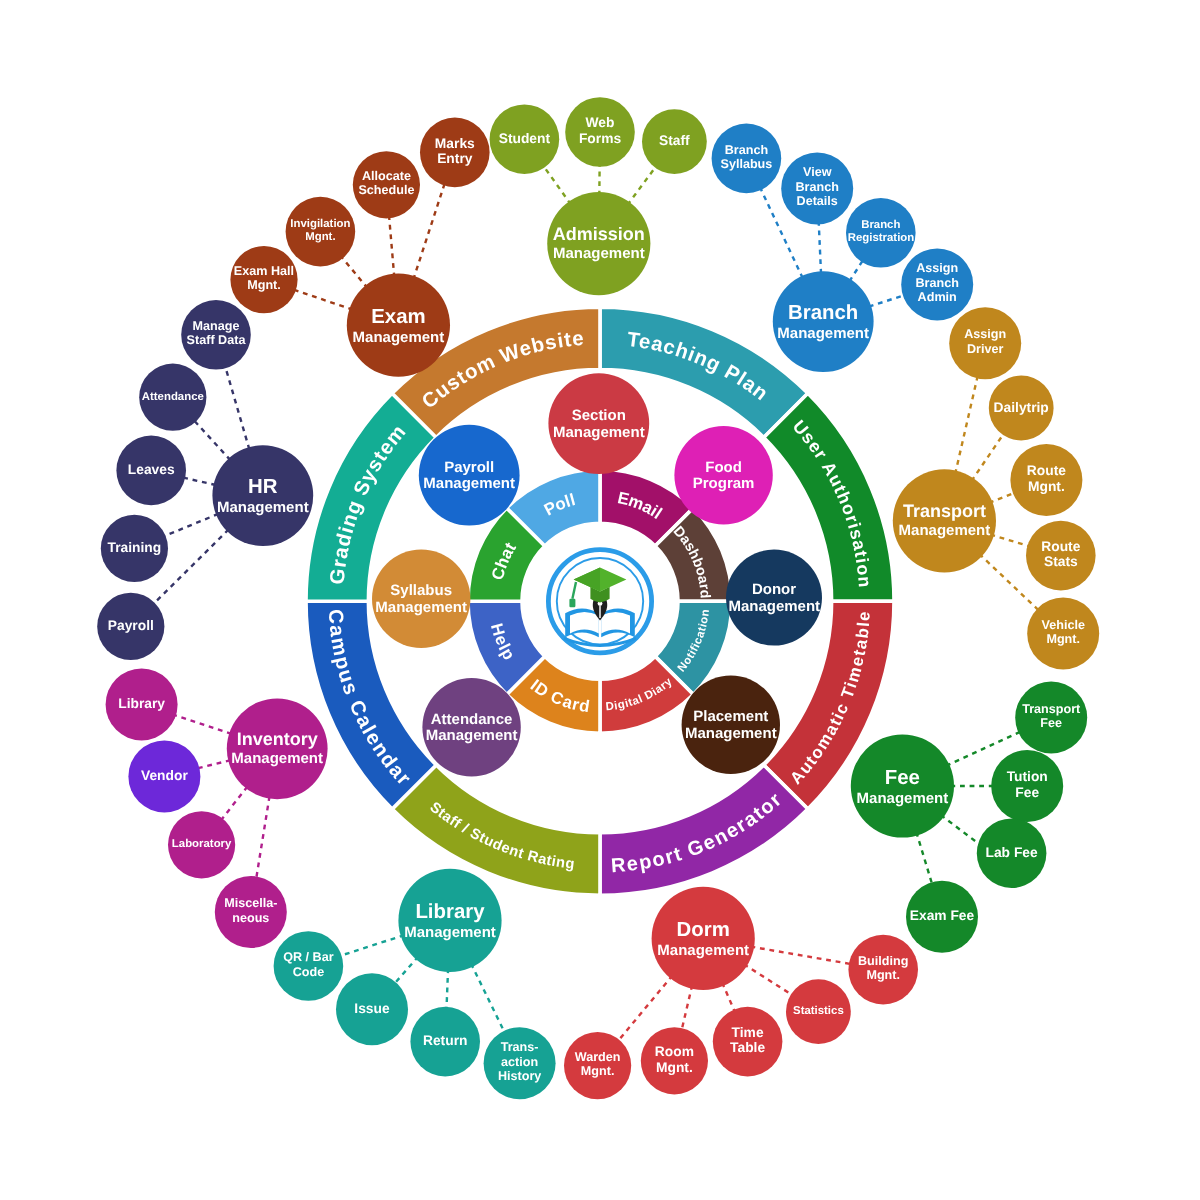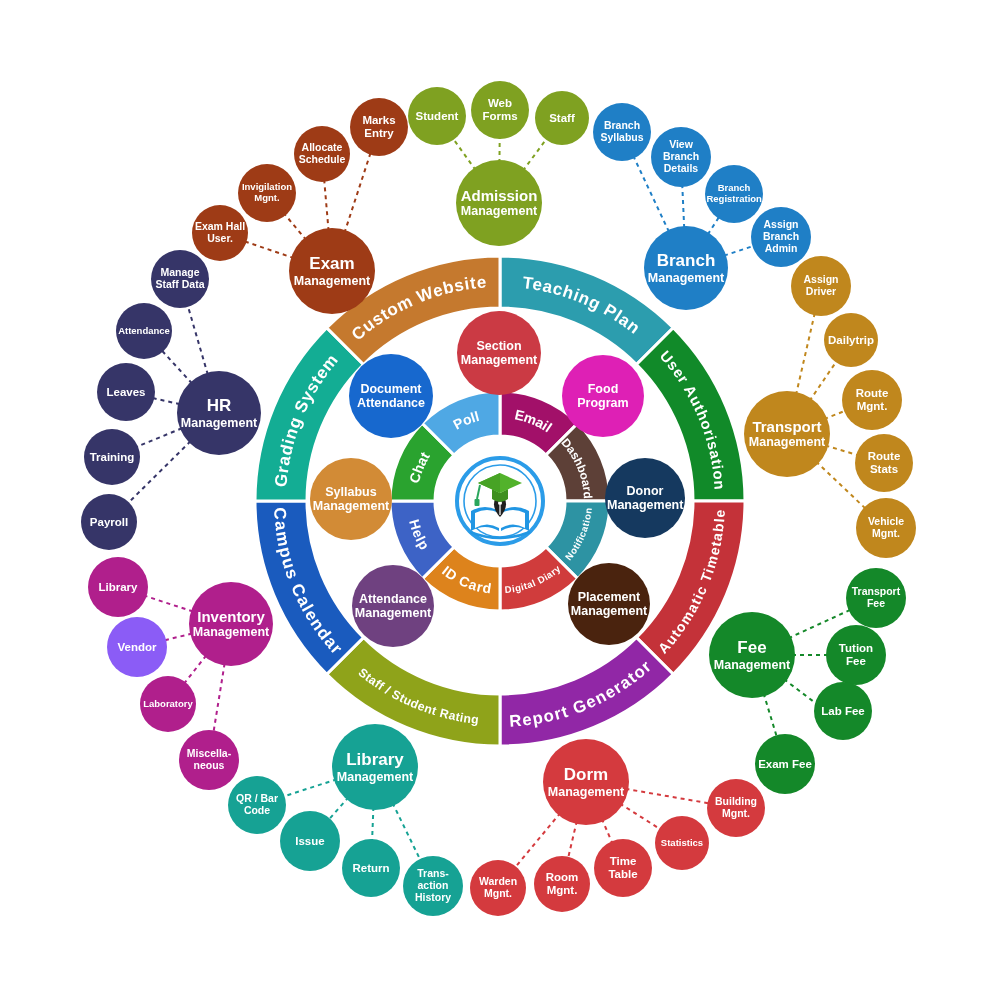"Exam Hall User." div.wrap { text: User -> Mgnt }
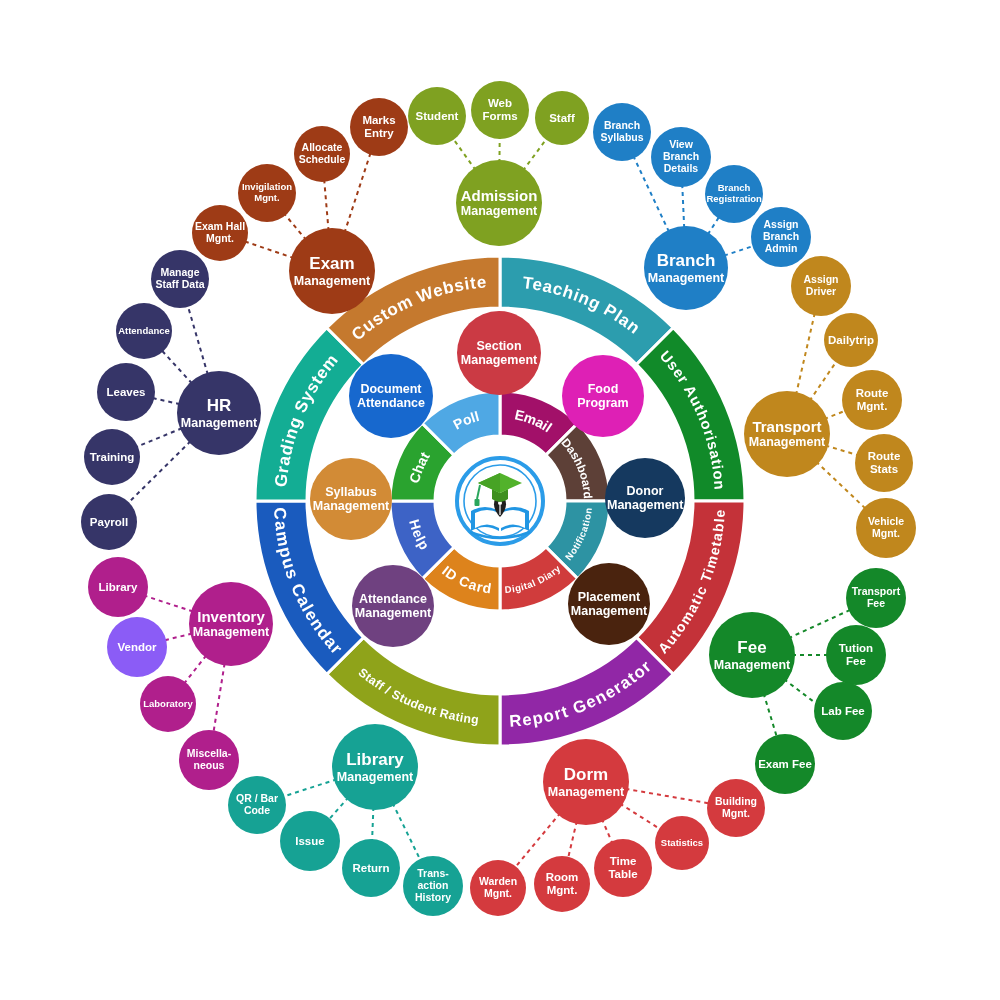"Document Attendance" div.wrap { text: Document Attendance -> Payroll Management }
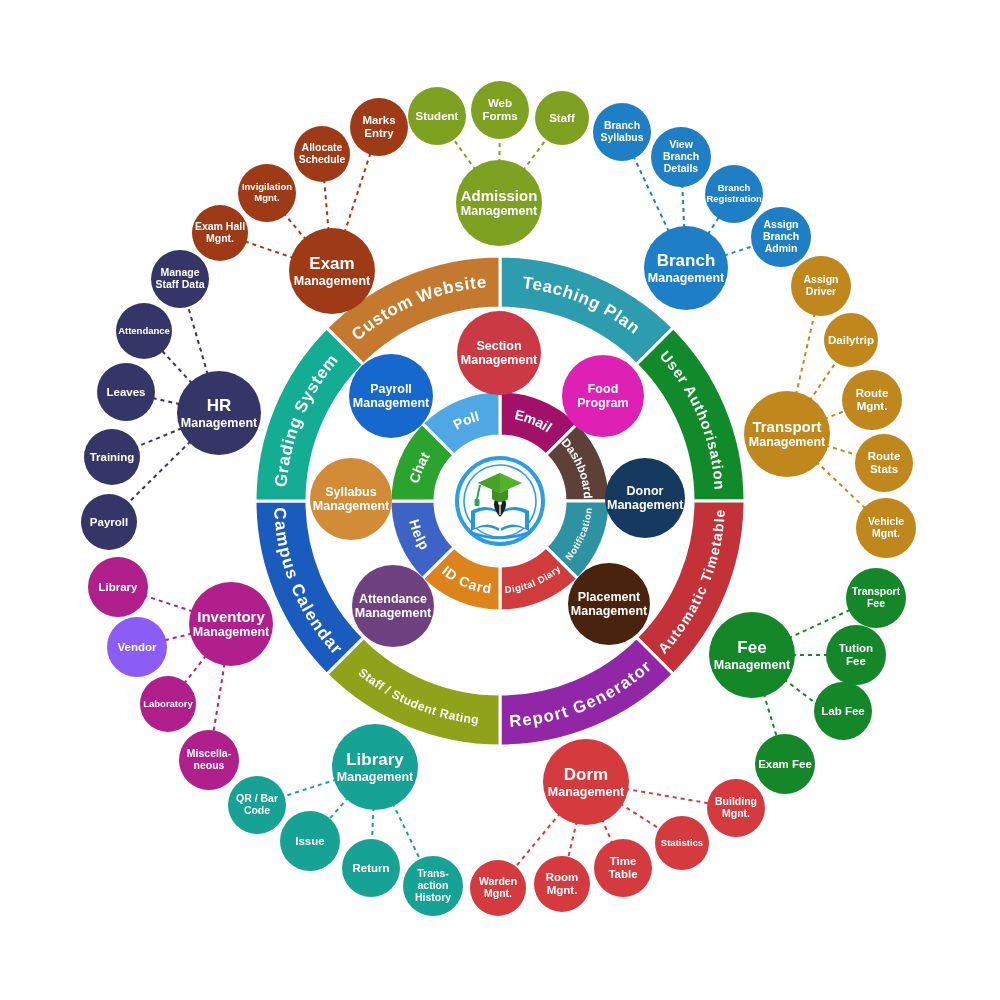"Vendor" div.node { background: #8b5cf6 -> #6d28d9 }
